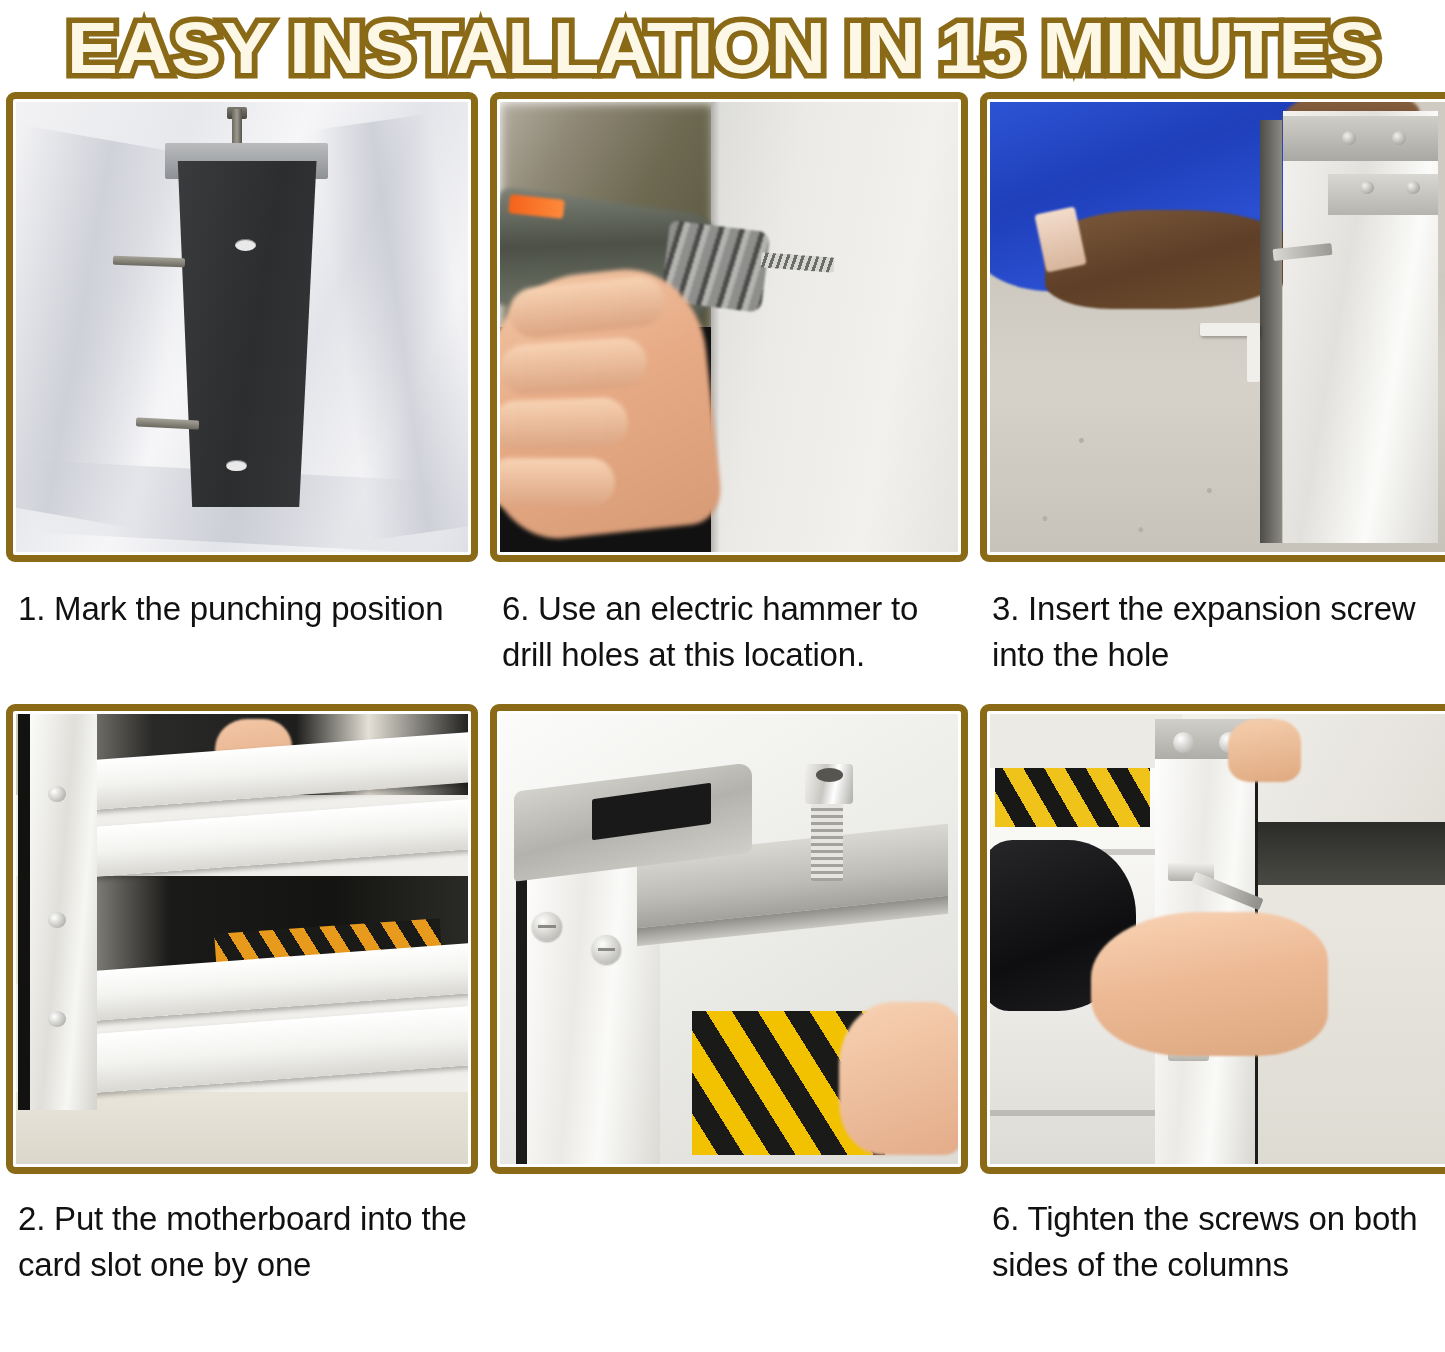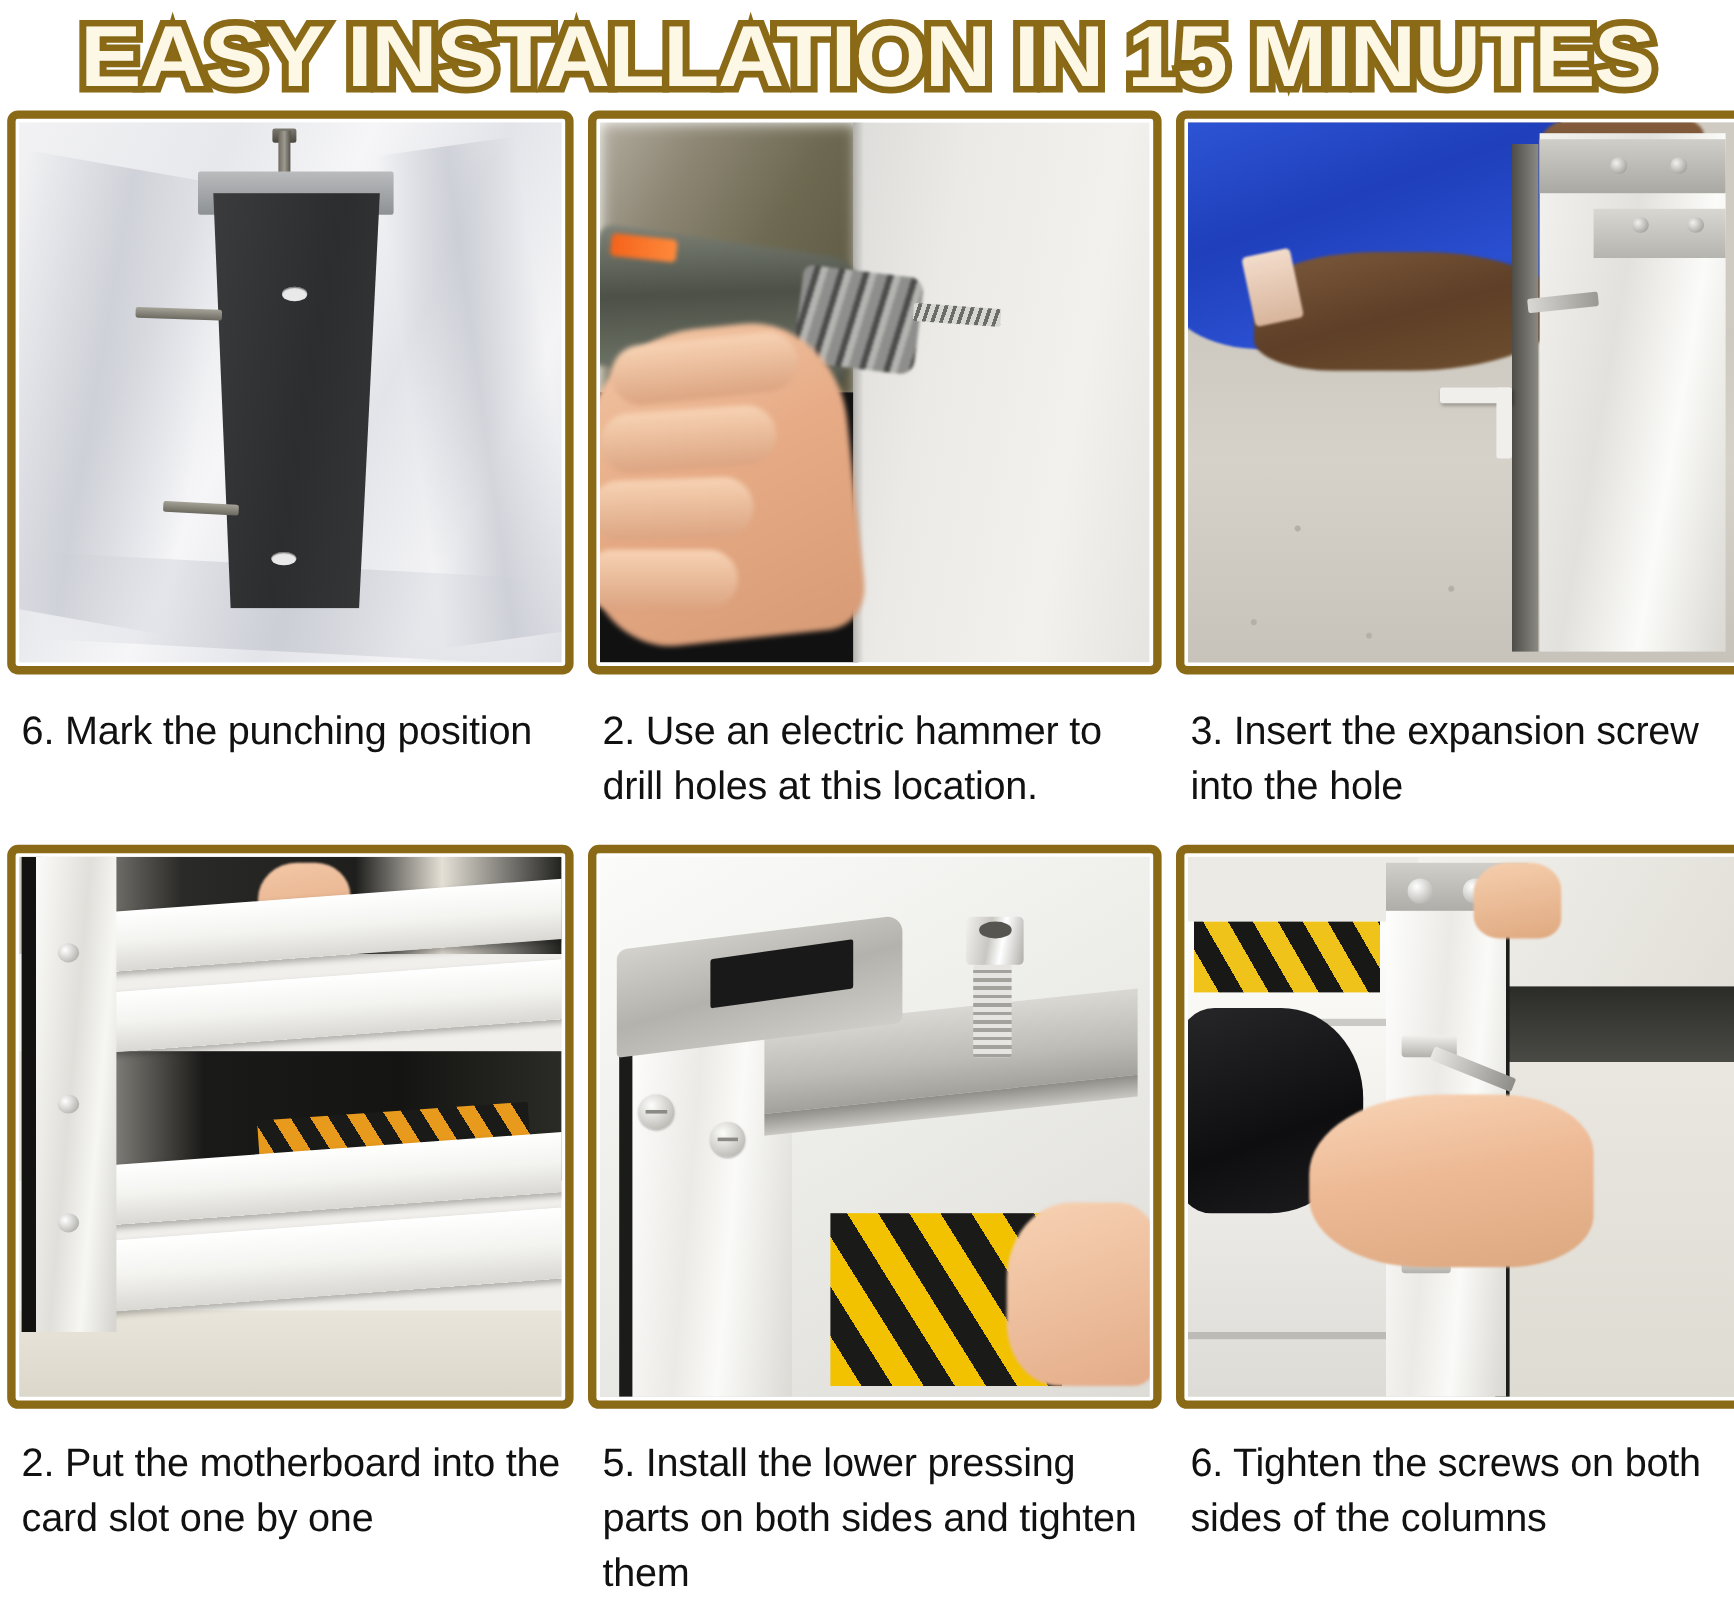"6. Mark the punching position" div.caption { text: 6 -> 1 }
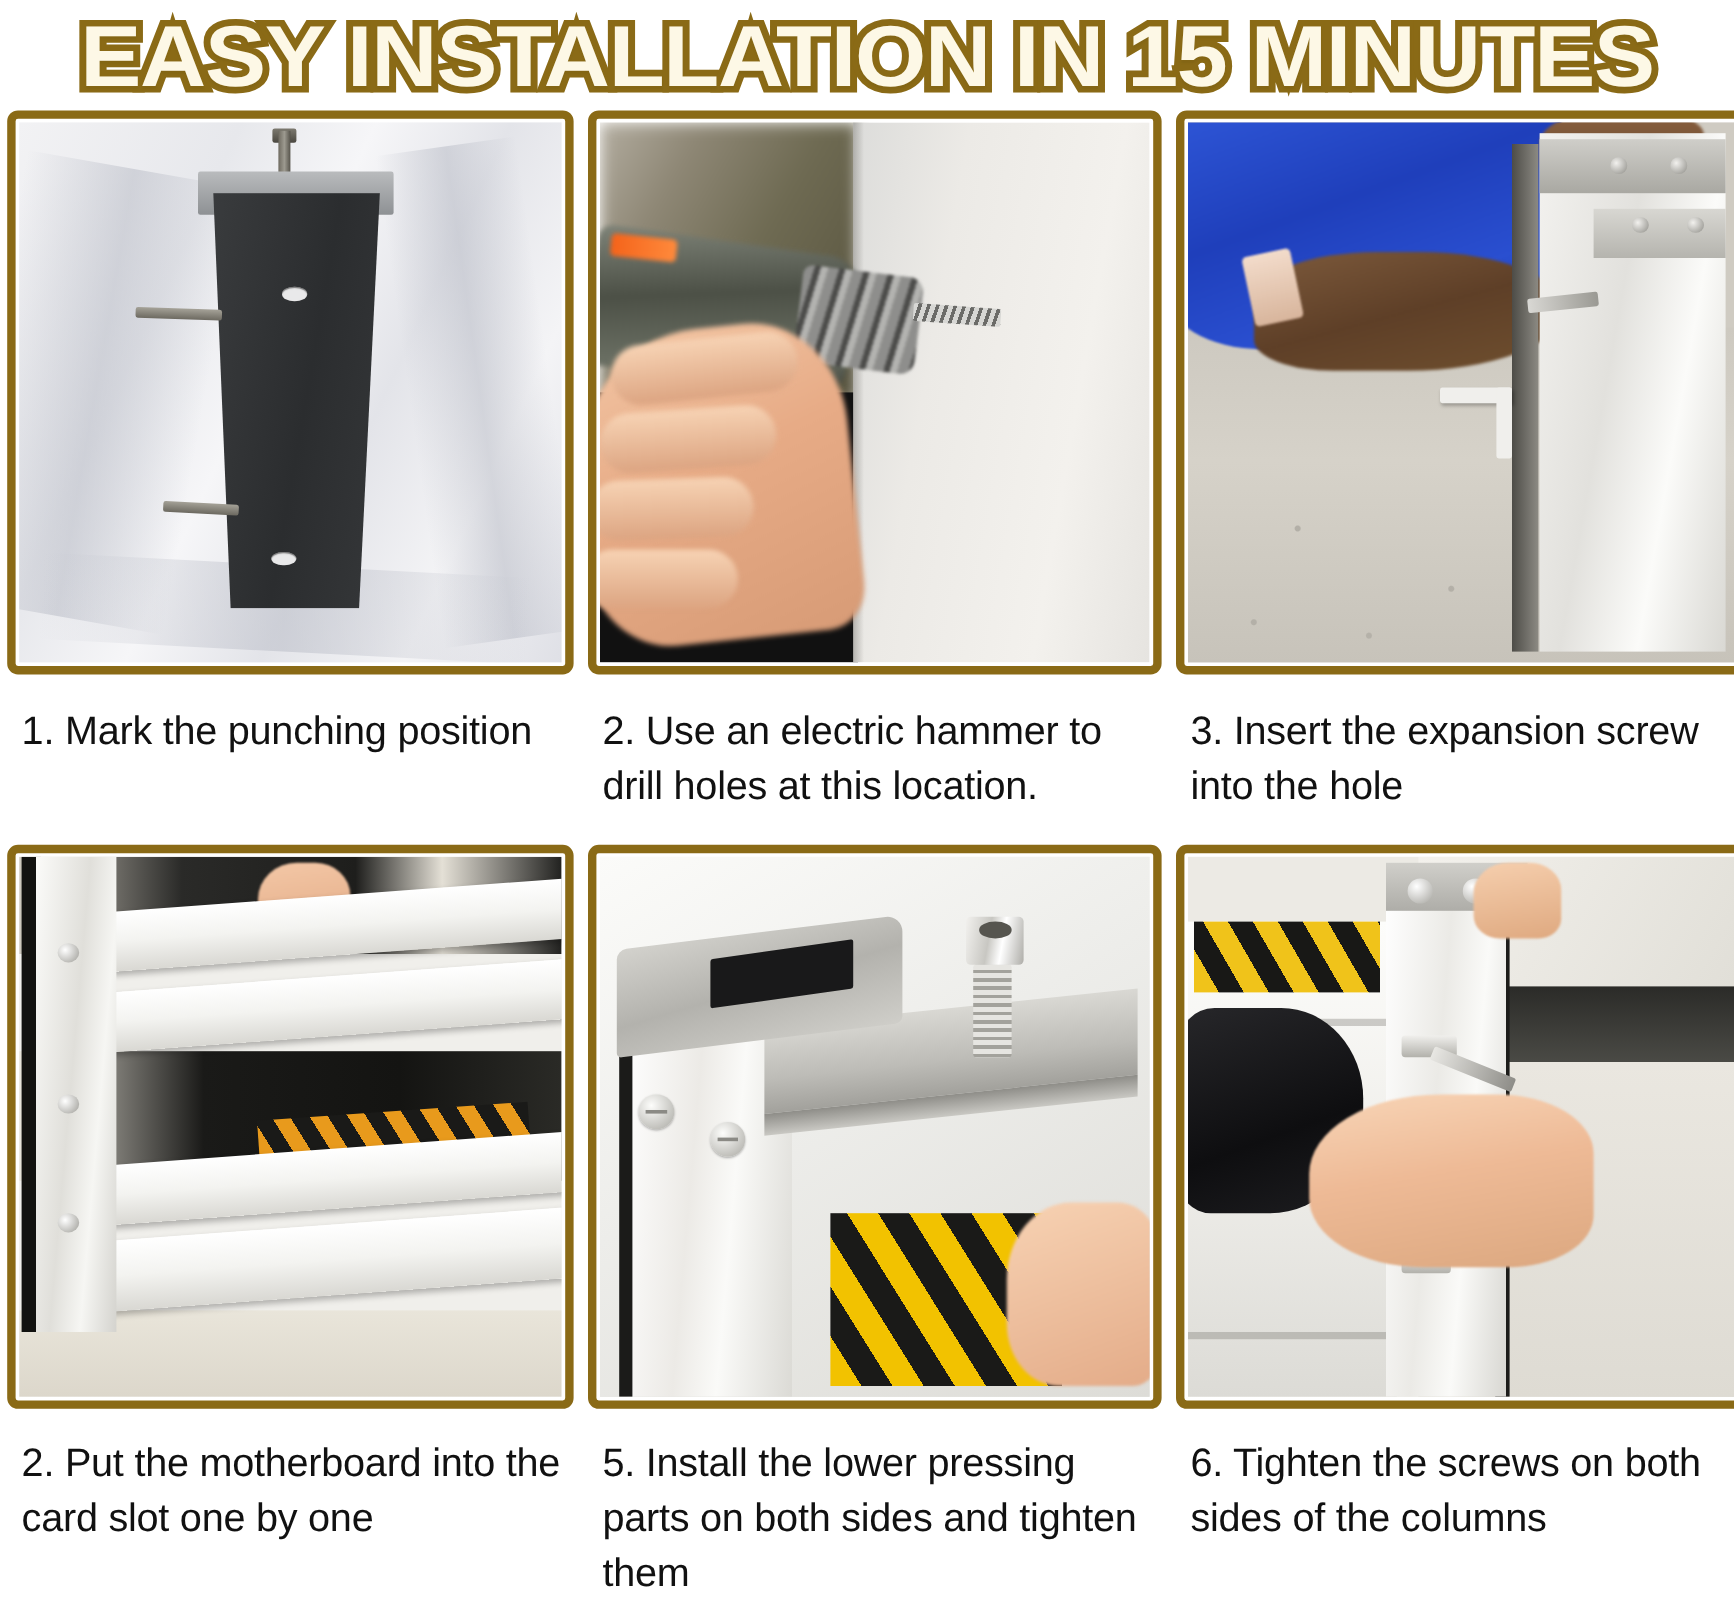"2. Use an electric hammer" div.caption { text: 2 -> 6 }
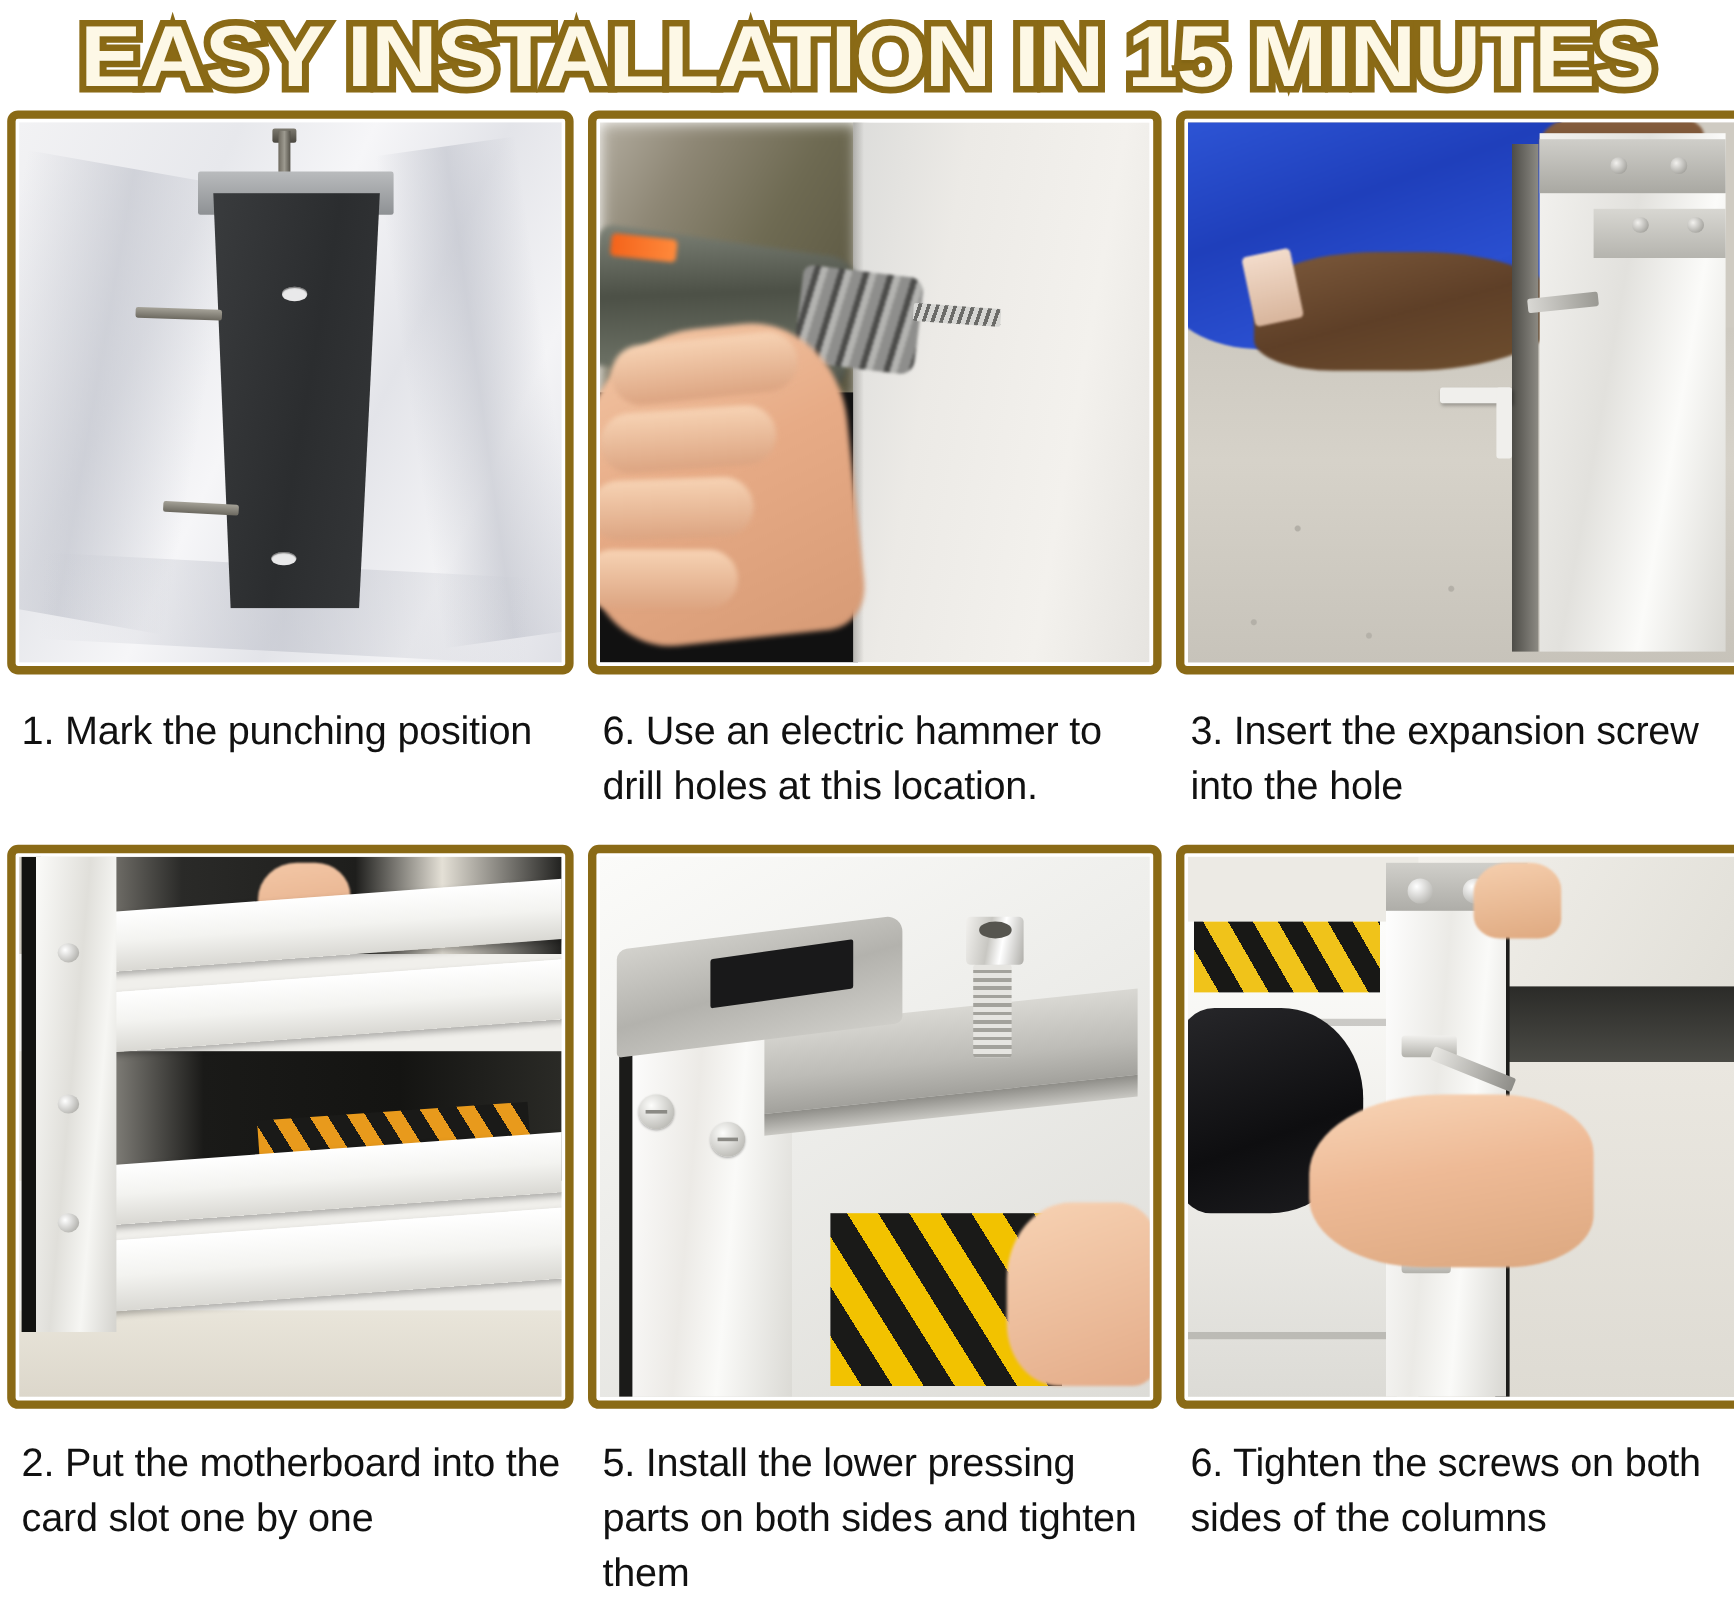"5. Install the lower pressing" div.caption { html: <div>5. Install the lower pressing parts on both sides and tighten them</div> -> none }
